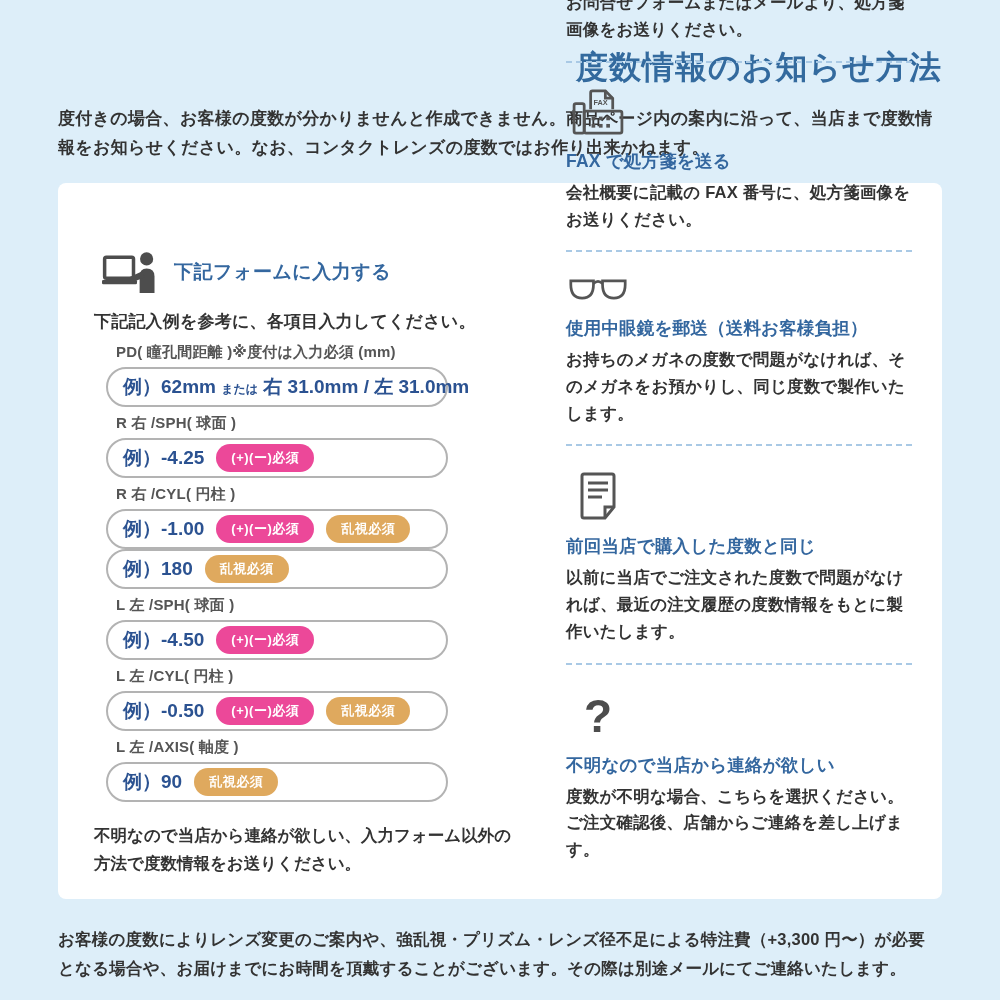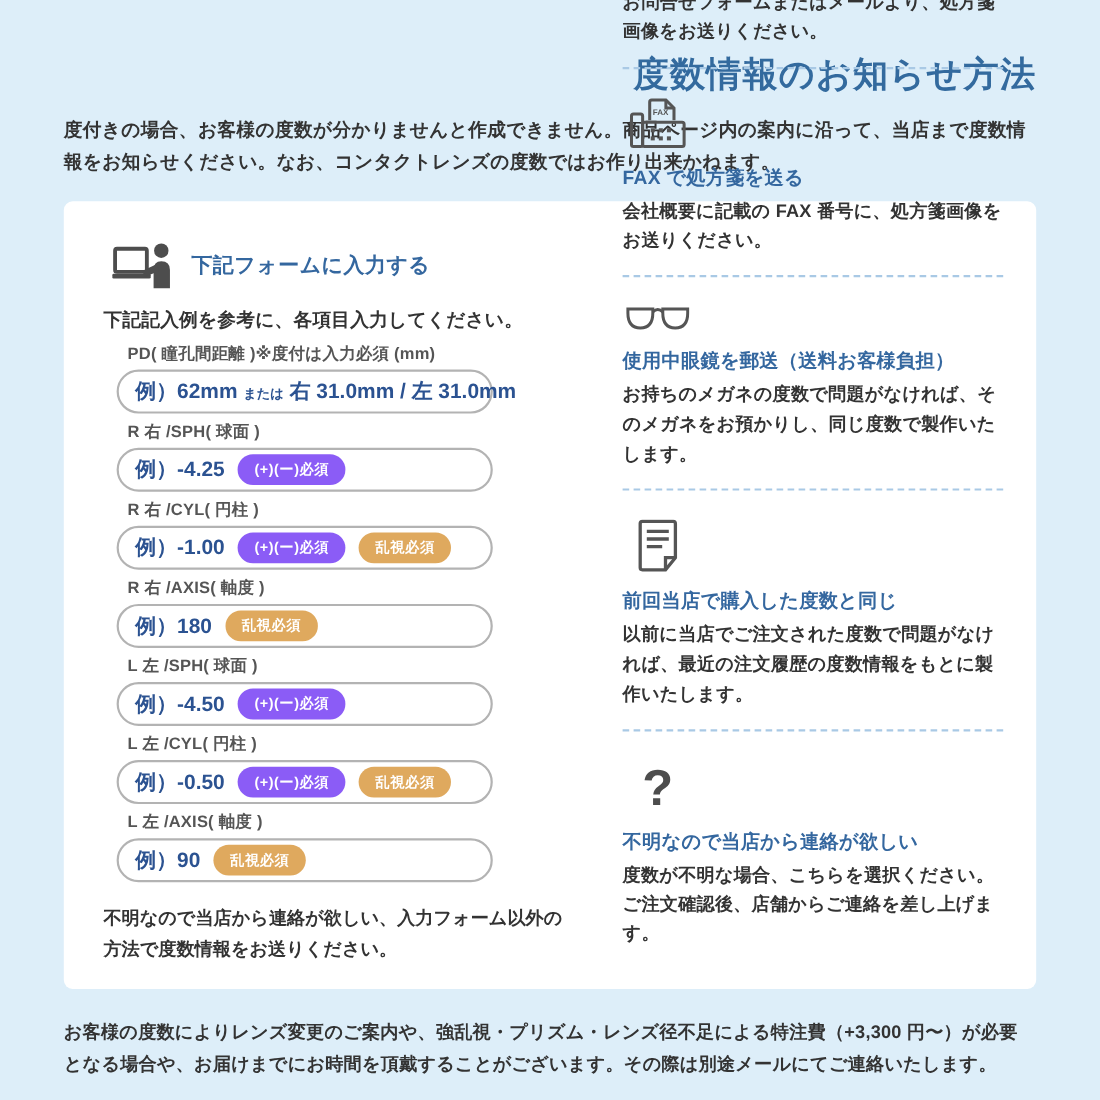"(+)(ー)必須" .pill.blue { background: #8b5cf6 -> #ec4899 }
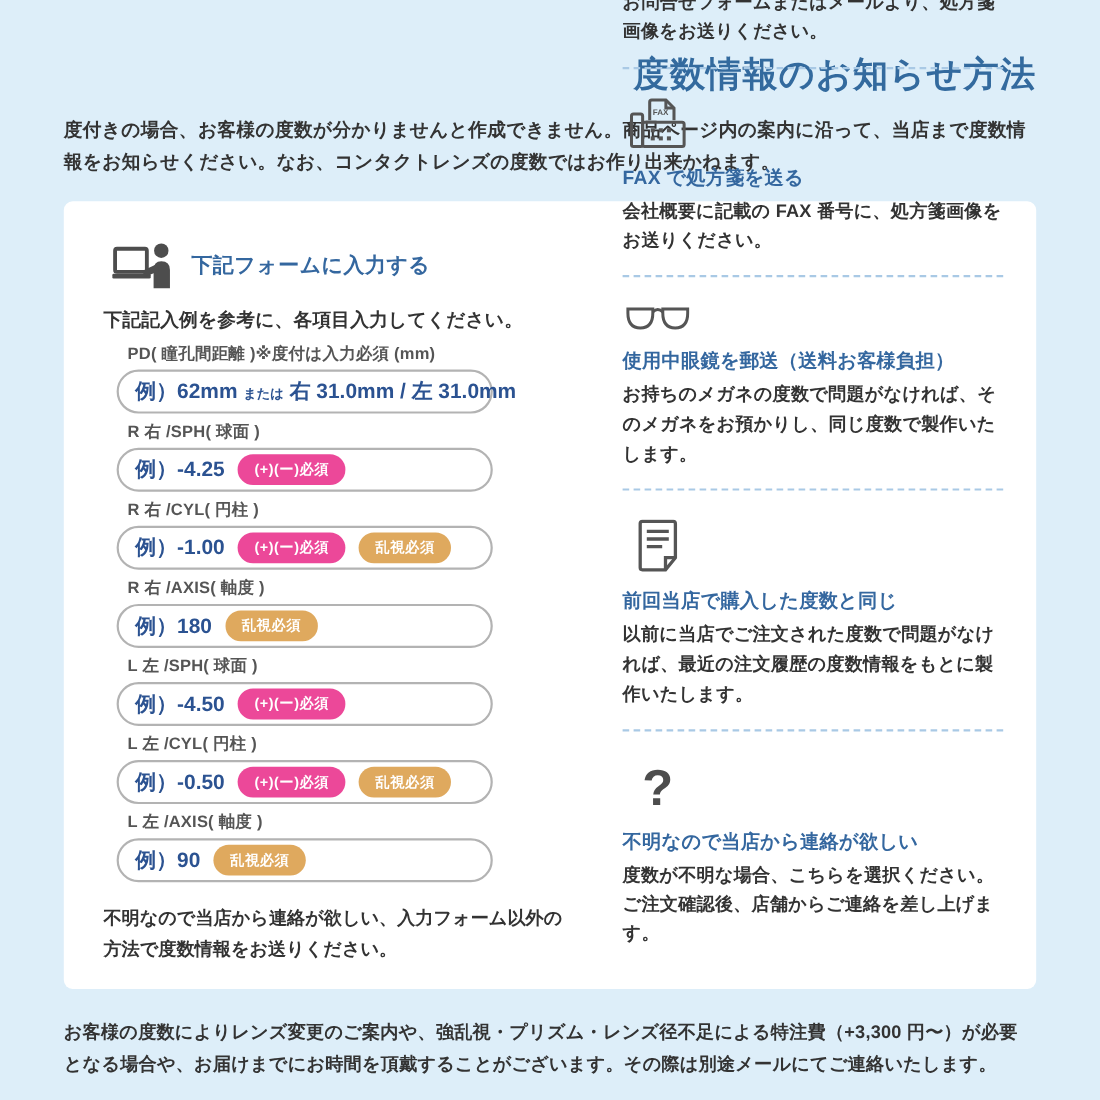"R 右 /AXIS( 軸度 )" div.field-label { html: <div>R 右 /AXIS( 軸度 )</div> -> none }
